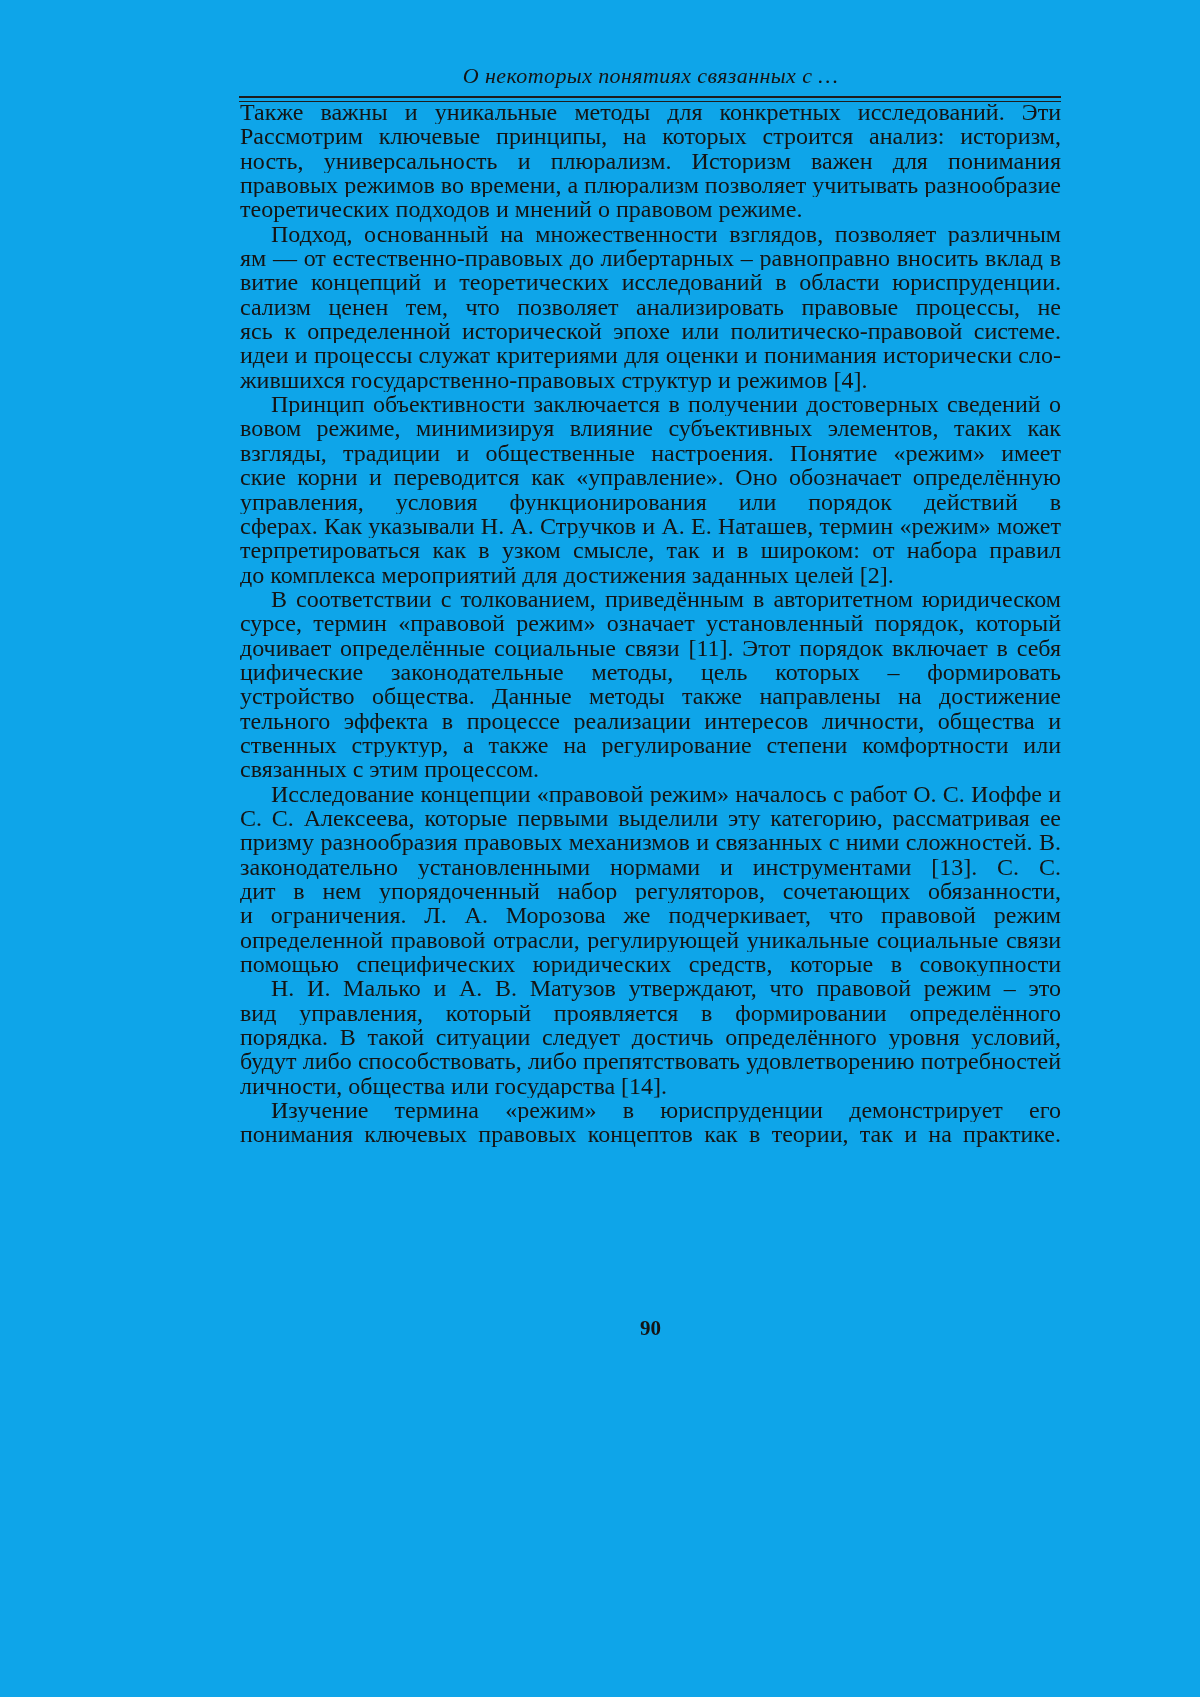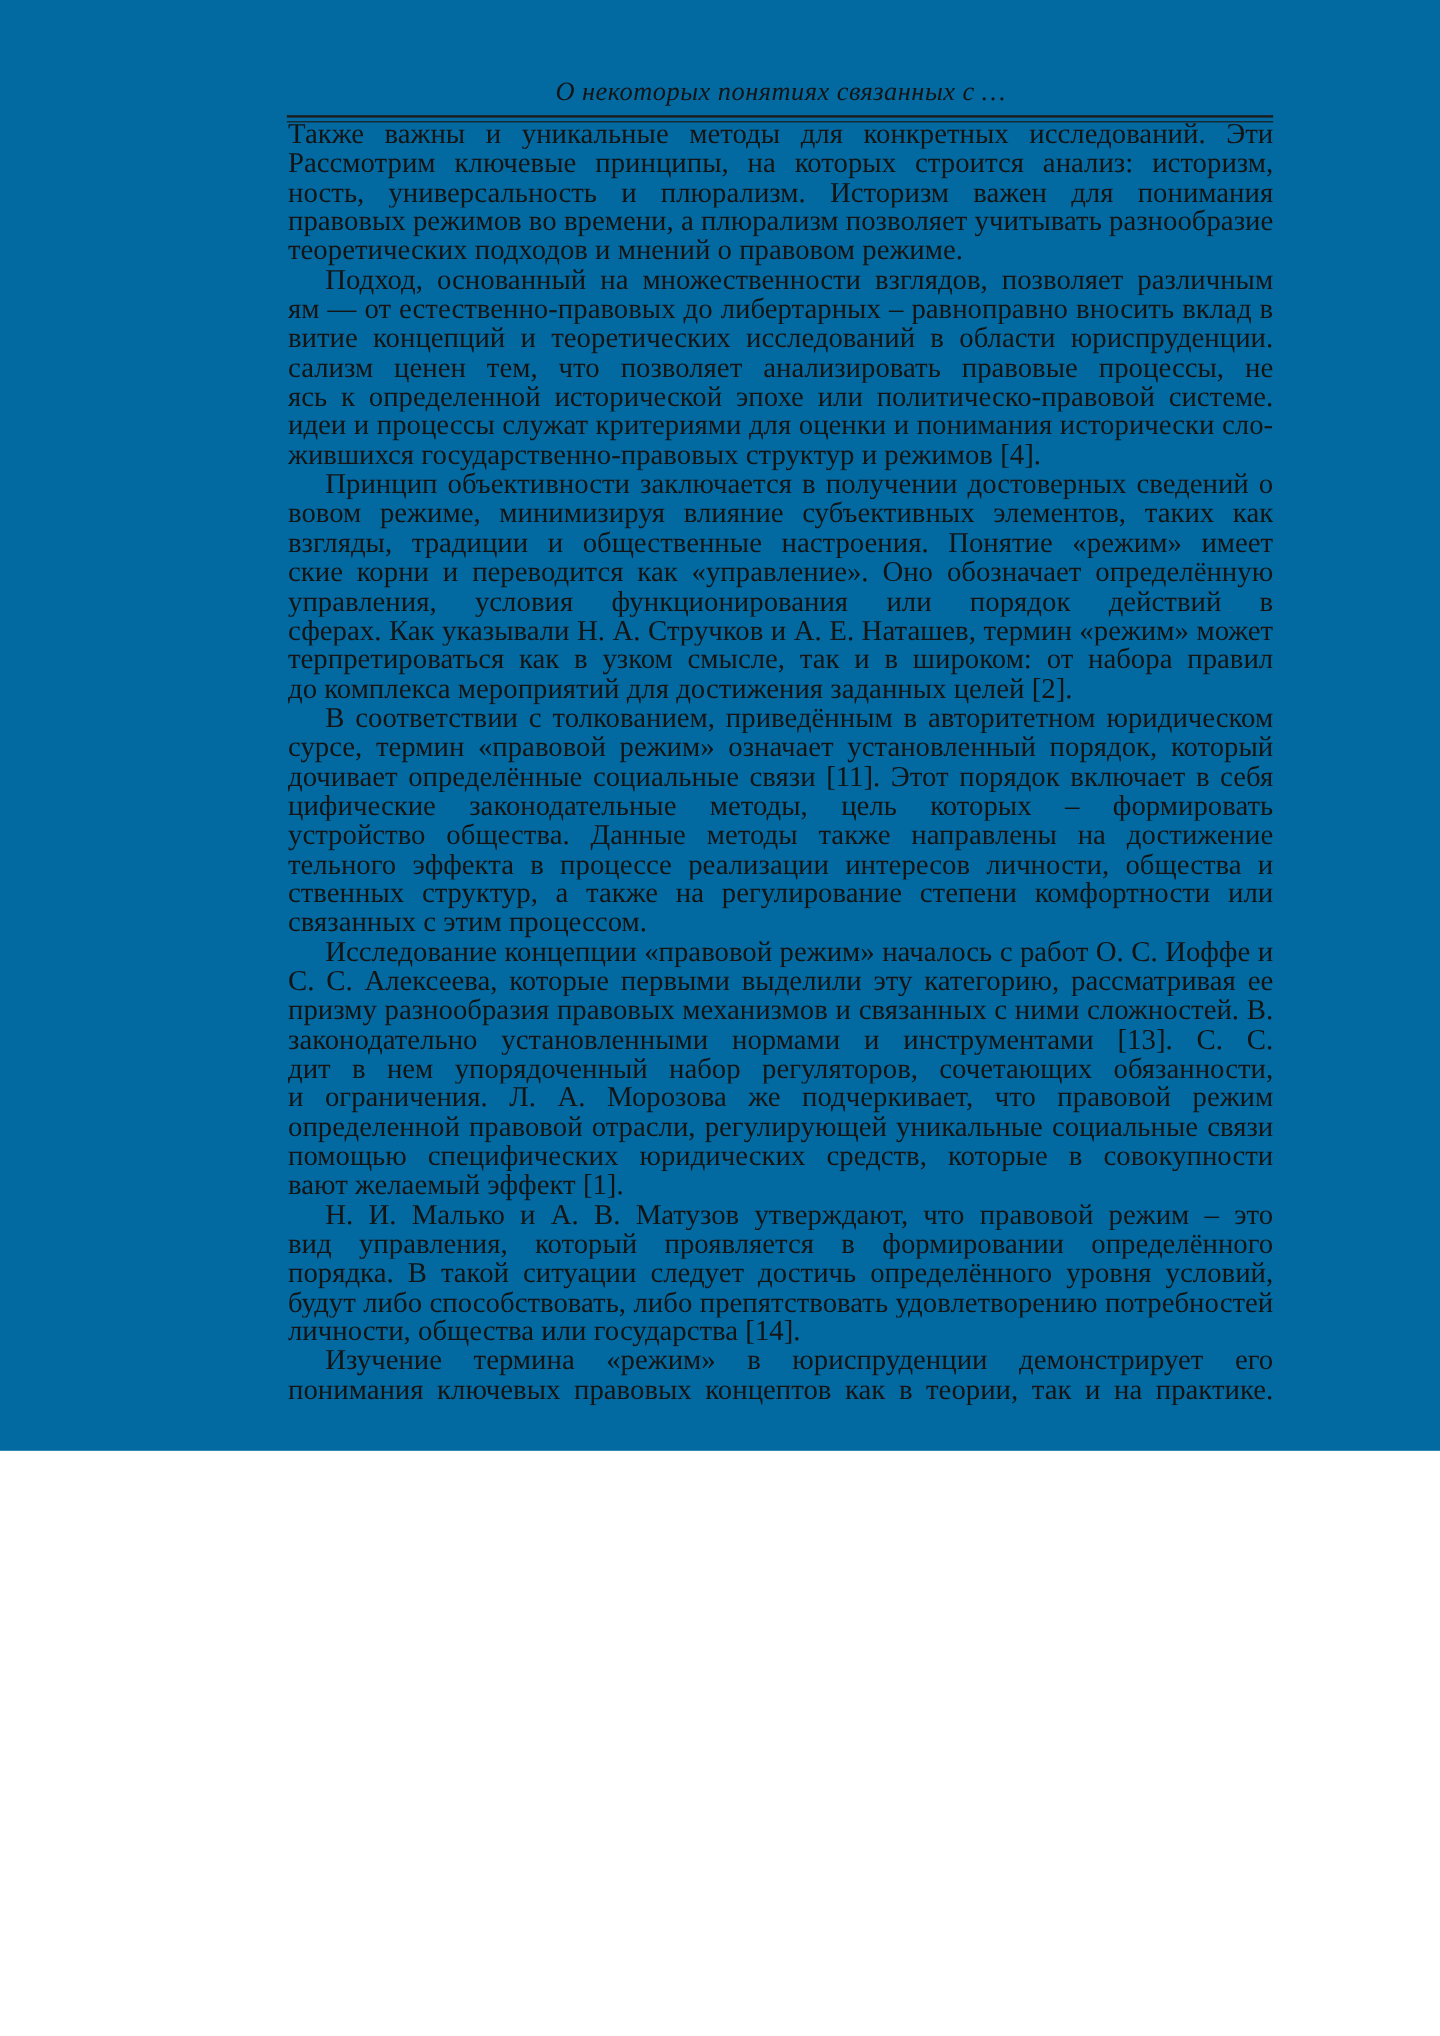"О некоторых понятиях связанных с" .page { background: #0369a1 -> #0ea5e9; height: 1209px -> 1697px }
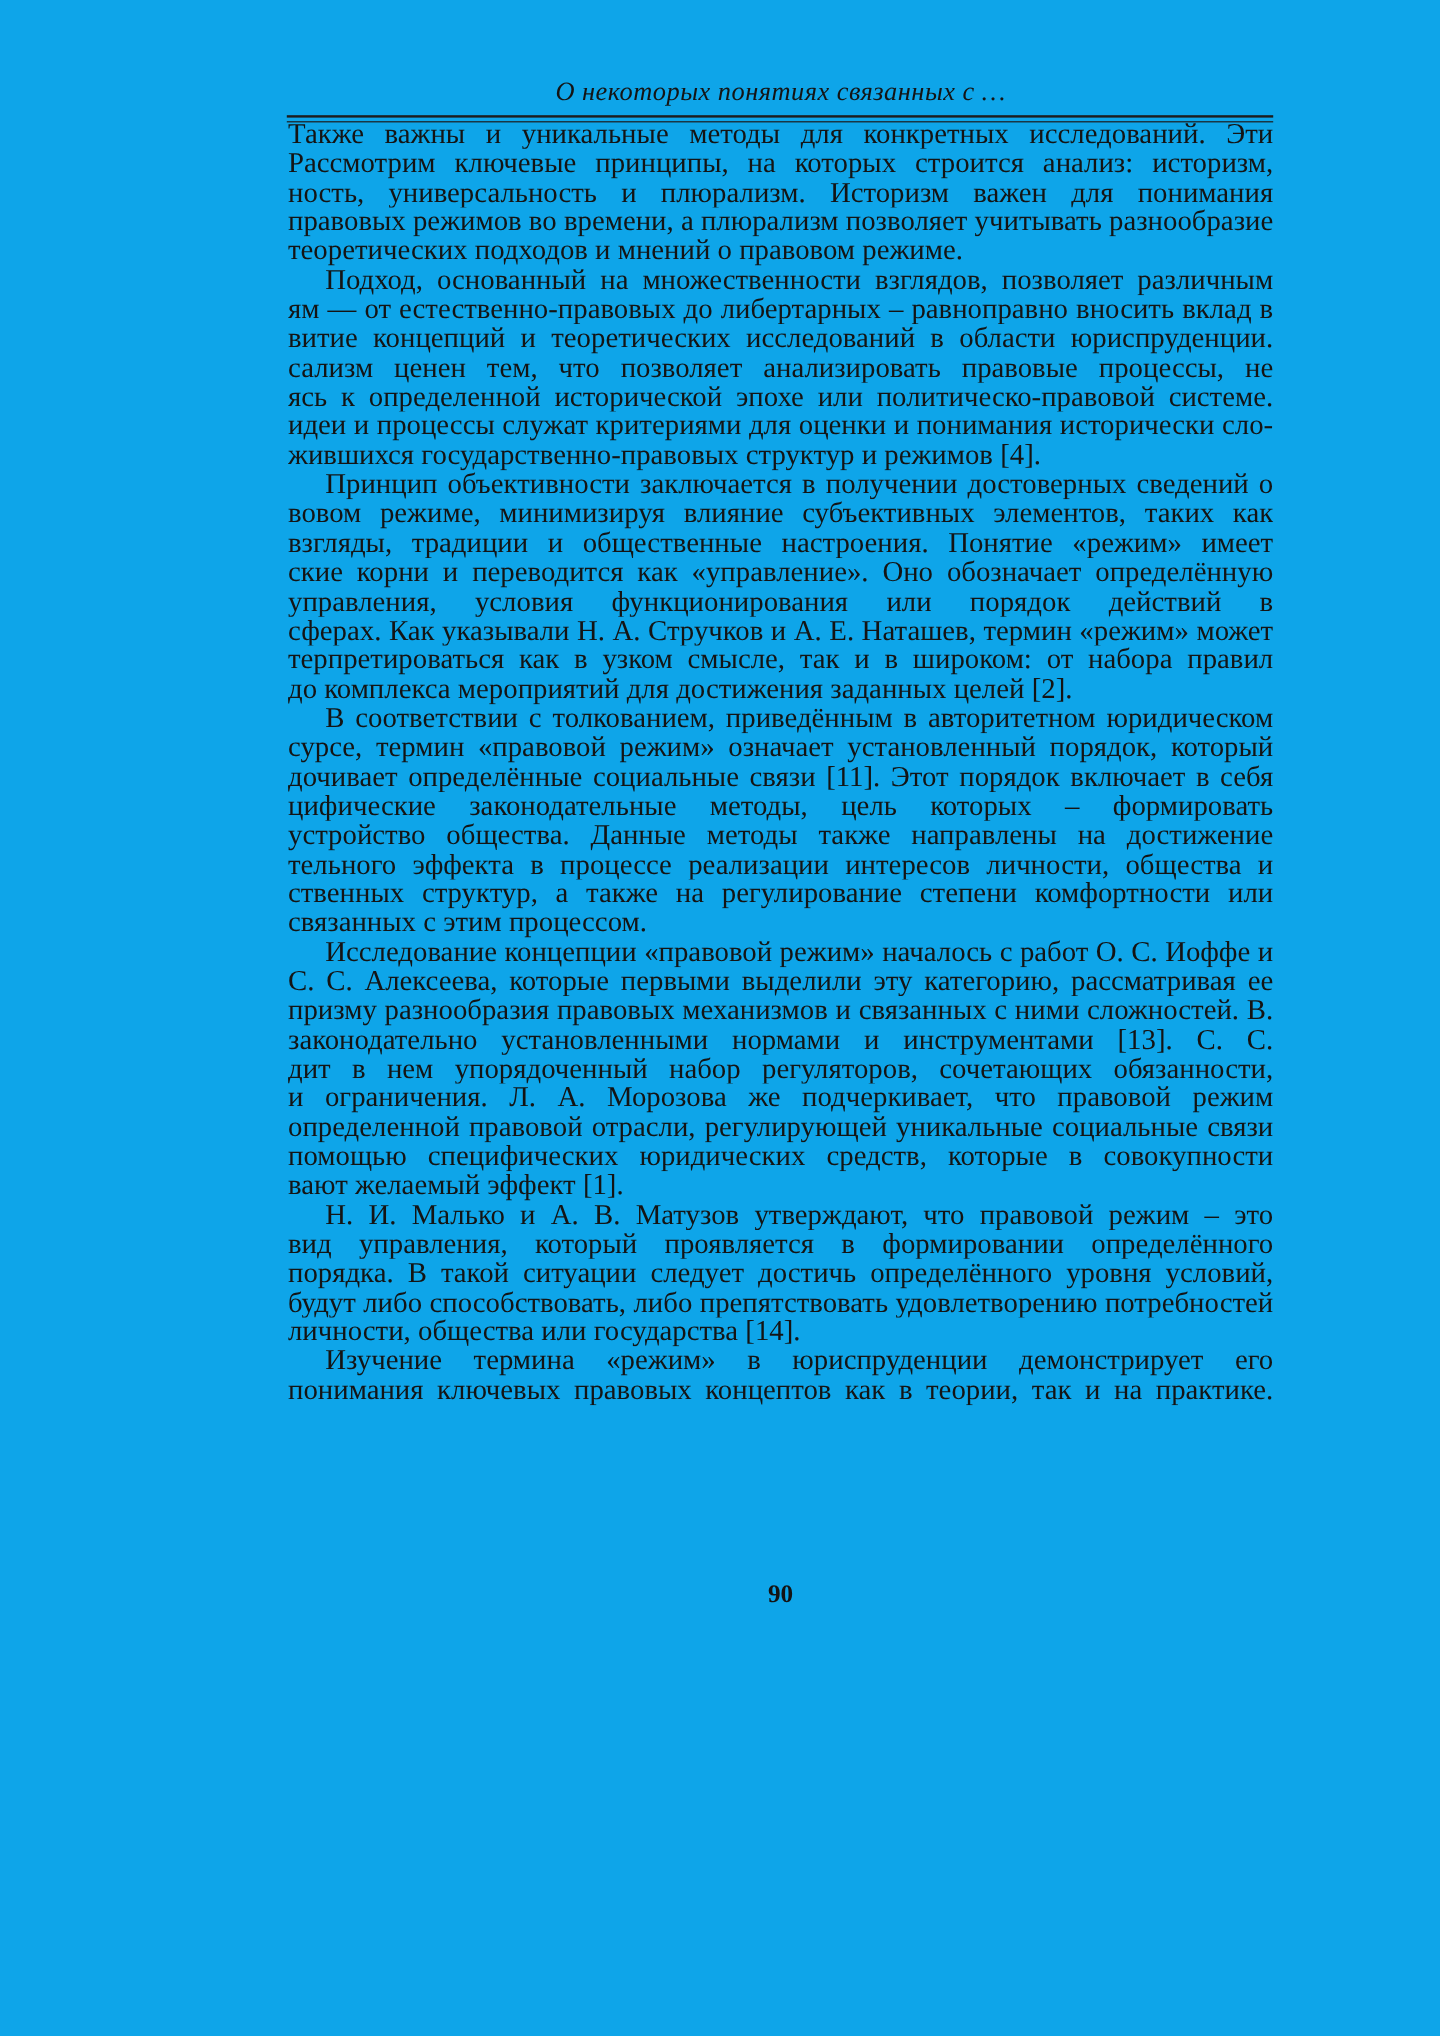"вают желаемый эффект [1]." div.line { html: <div>вают желаемый эффект [1].</div> -> none }
